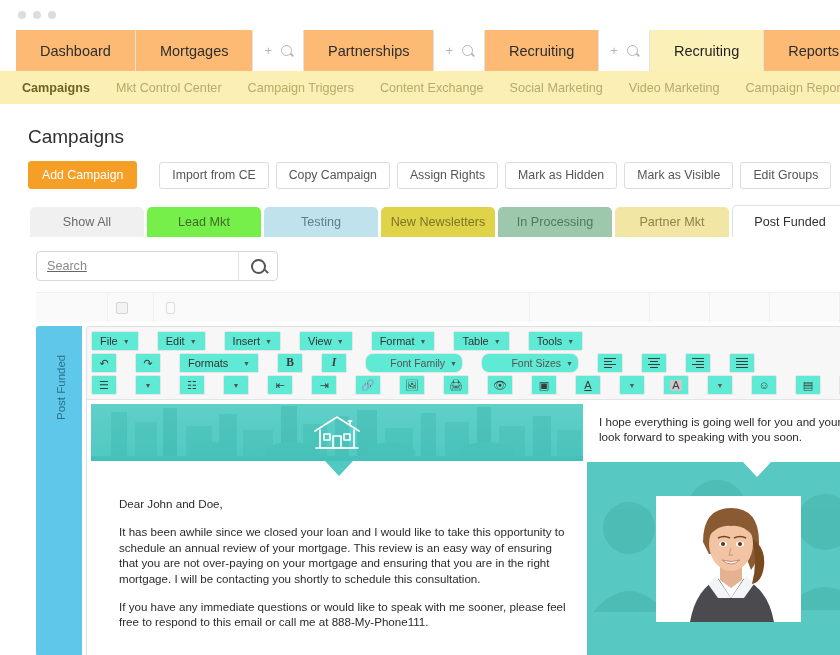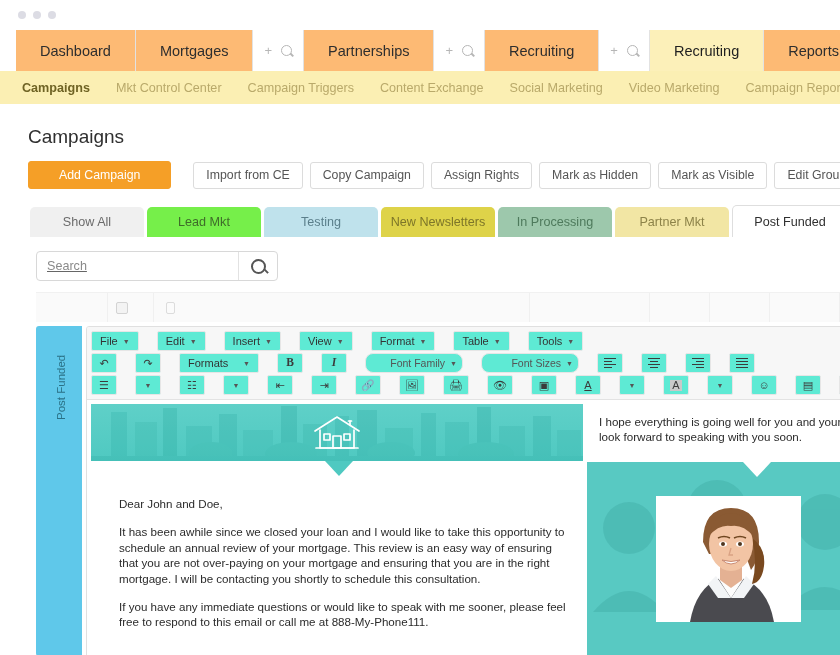"Add Campaign" .btn.primary { padding: 0 30px -> 0 13px }
